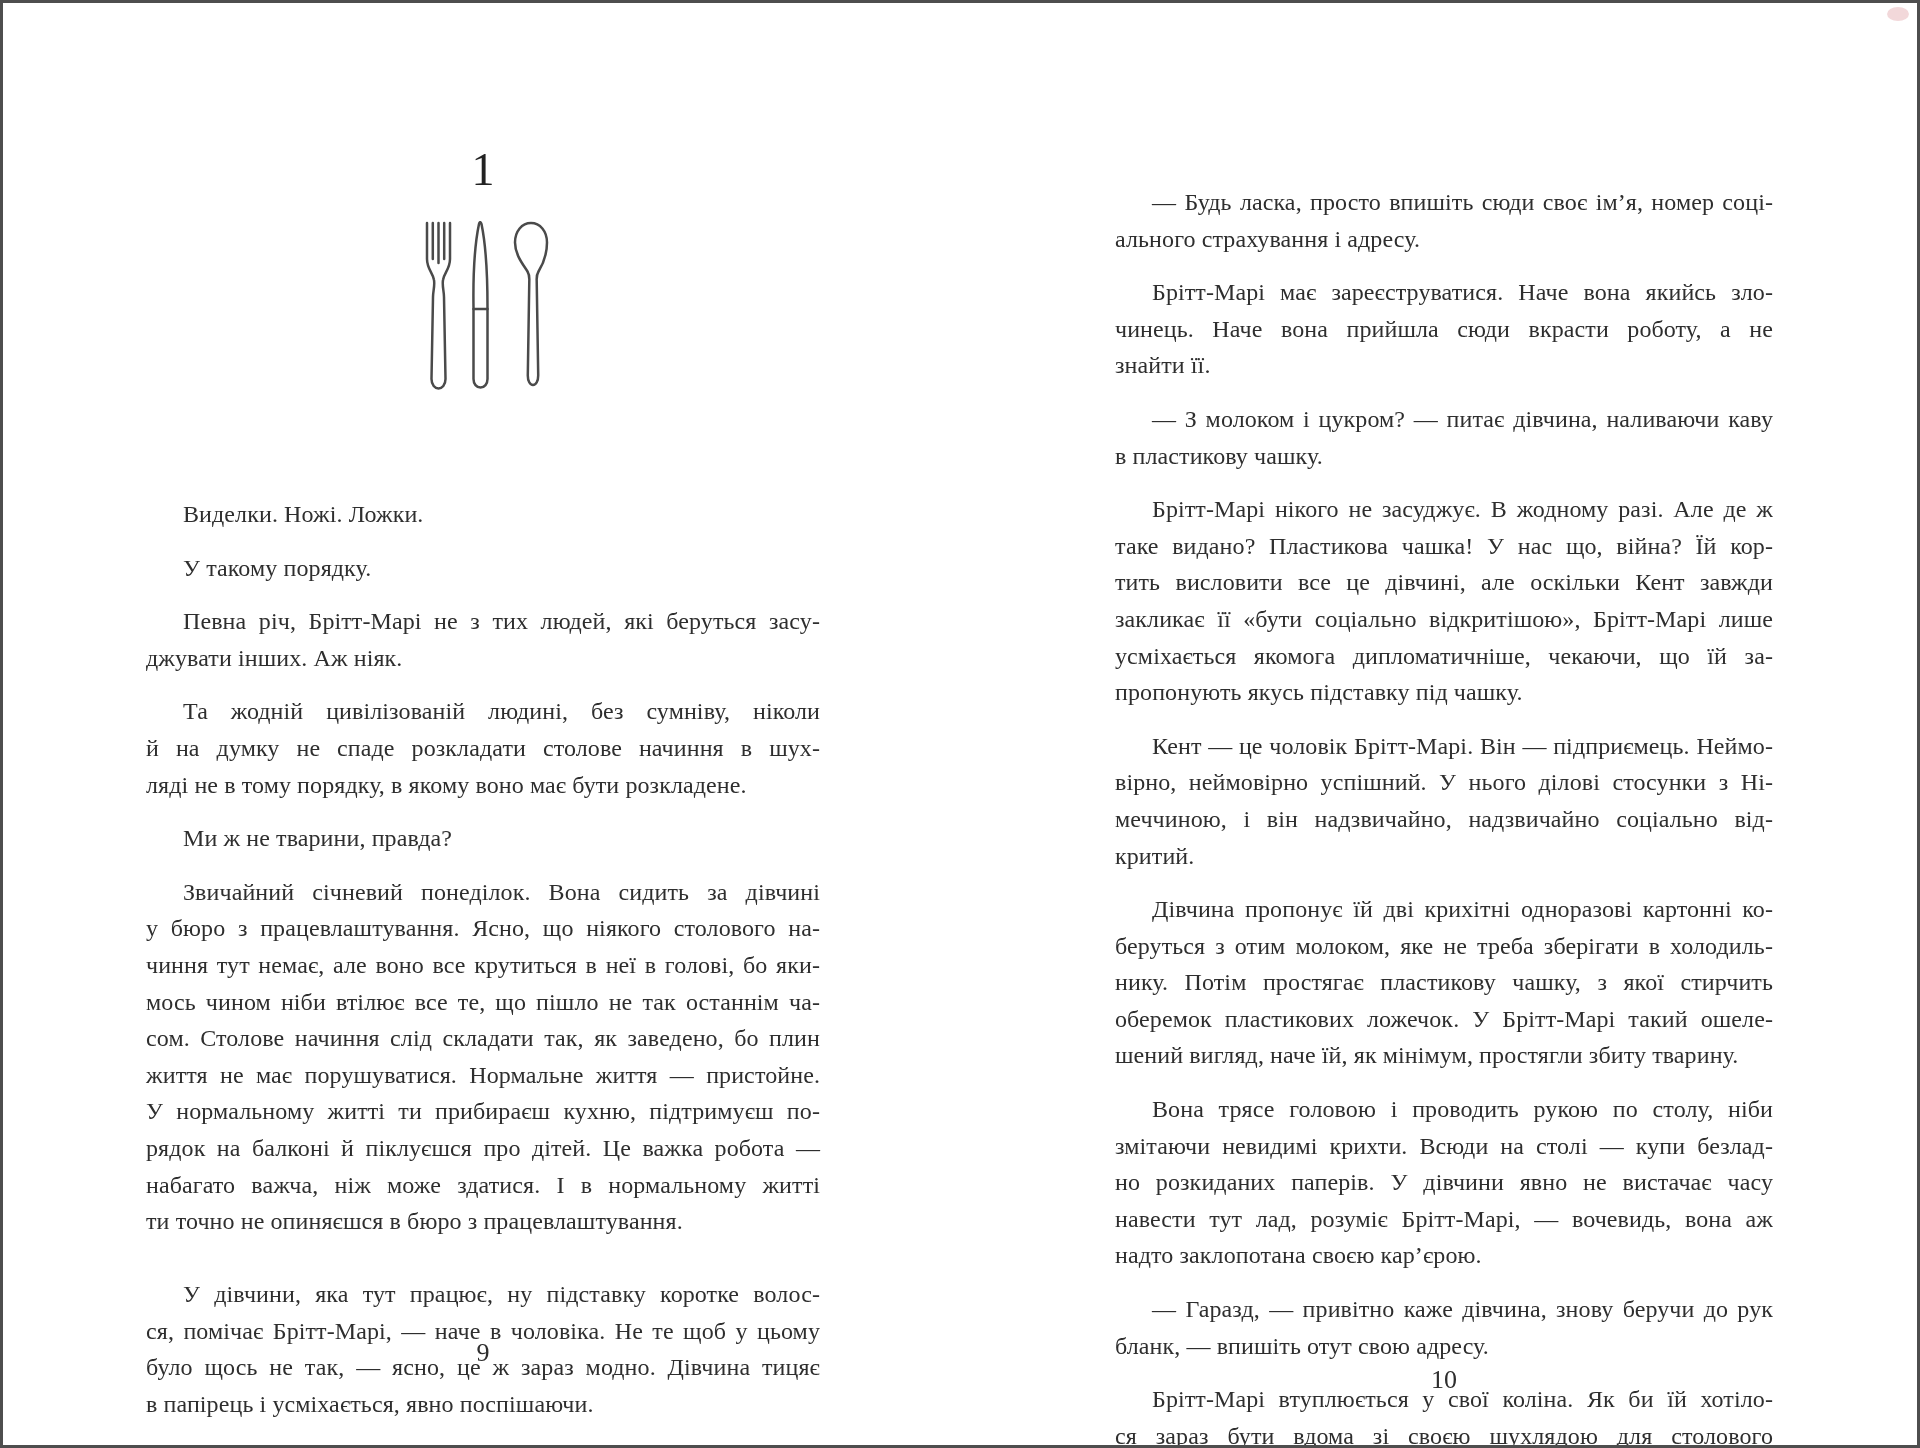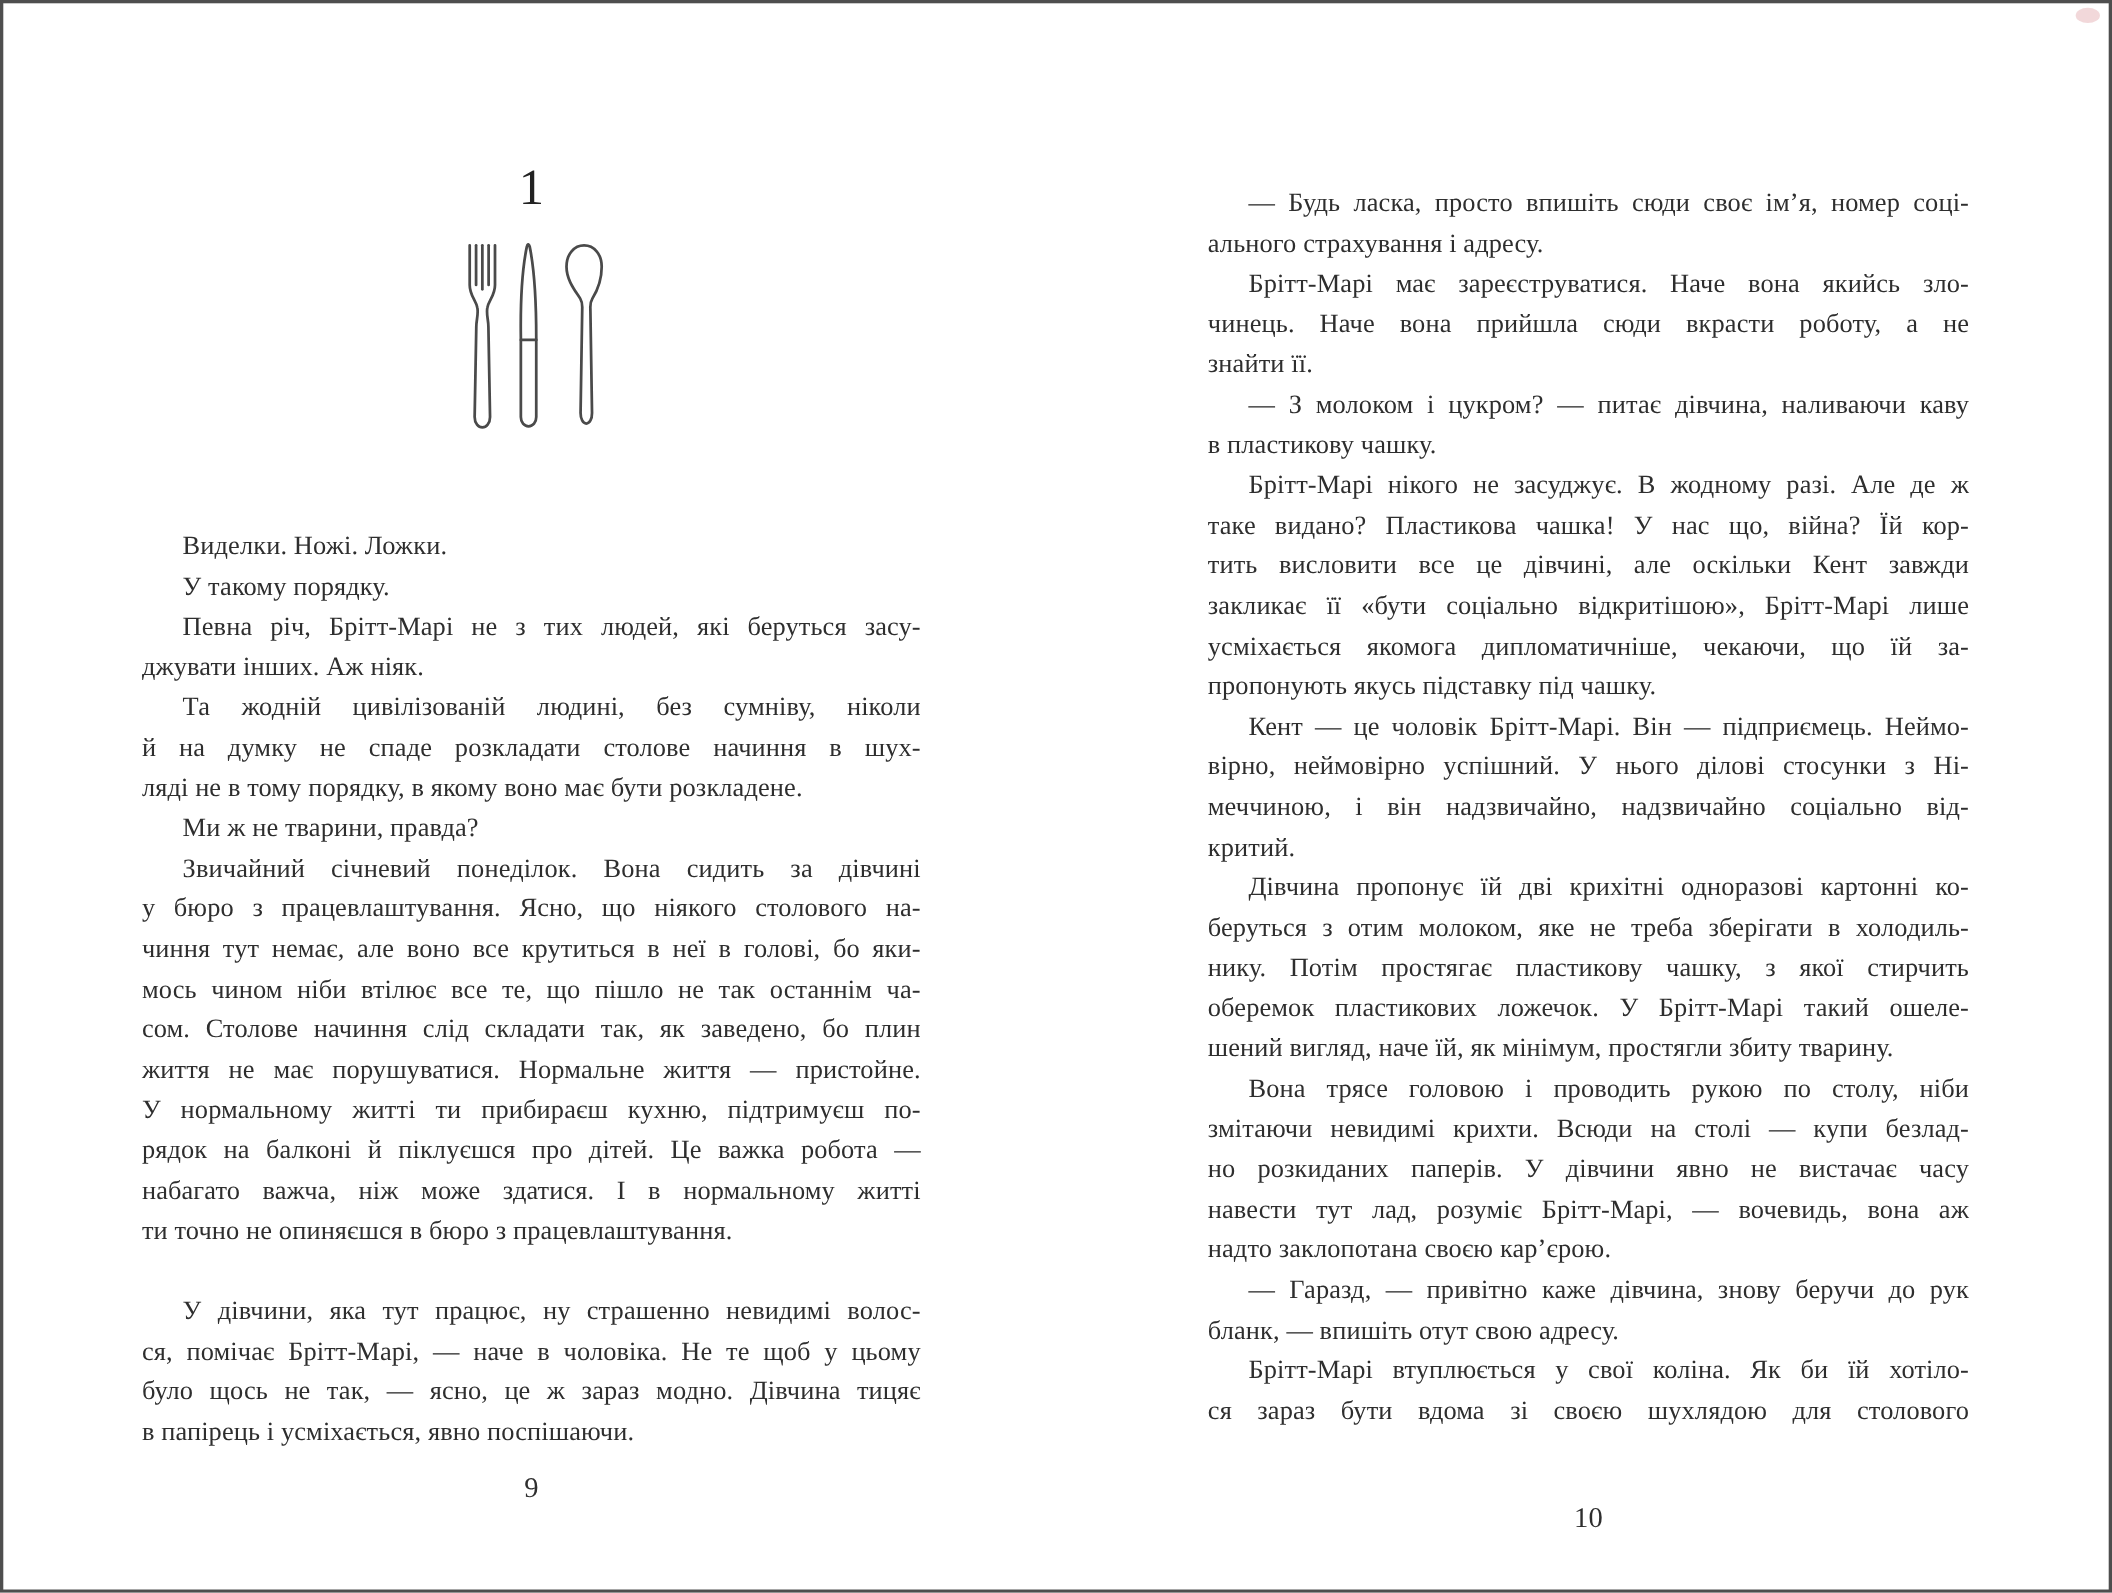"— Будь ласка, просто впишіть" .paragraph { margin: 0 -> 17px }
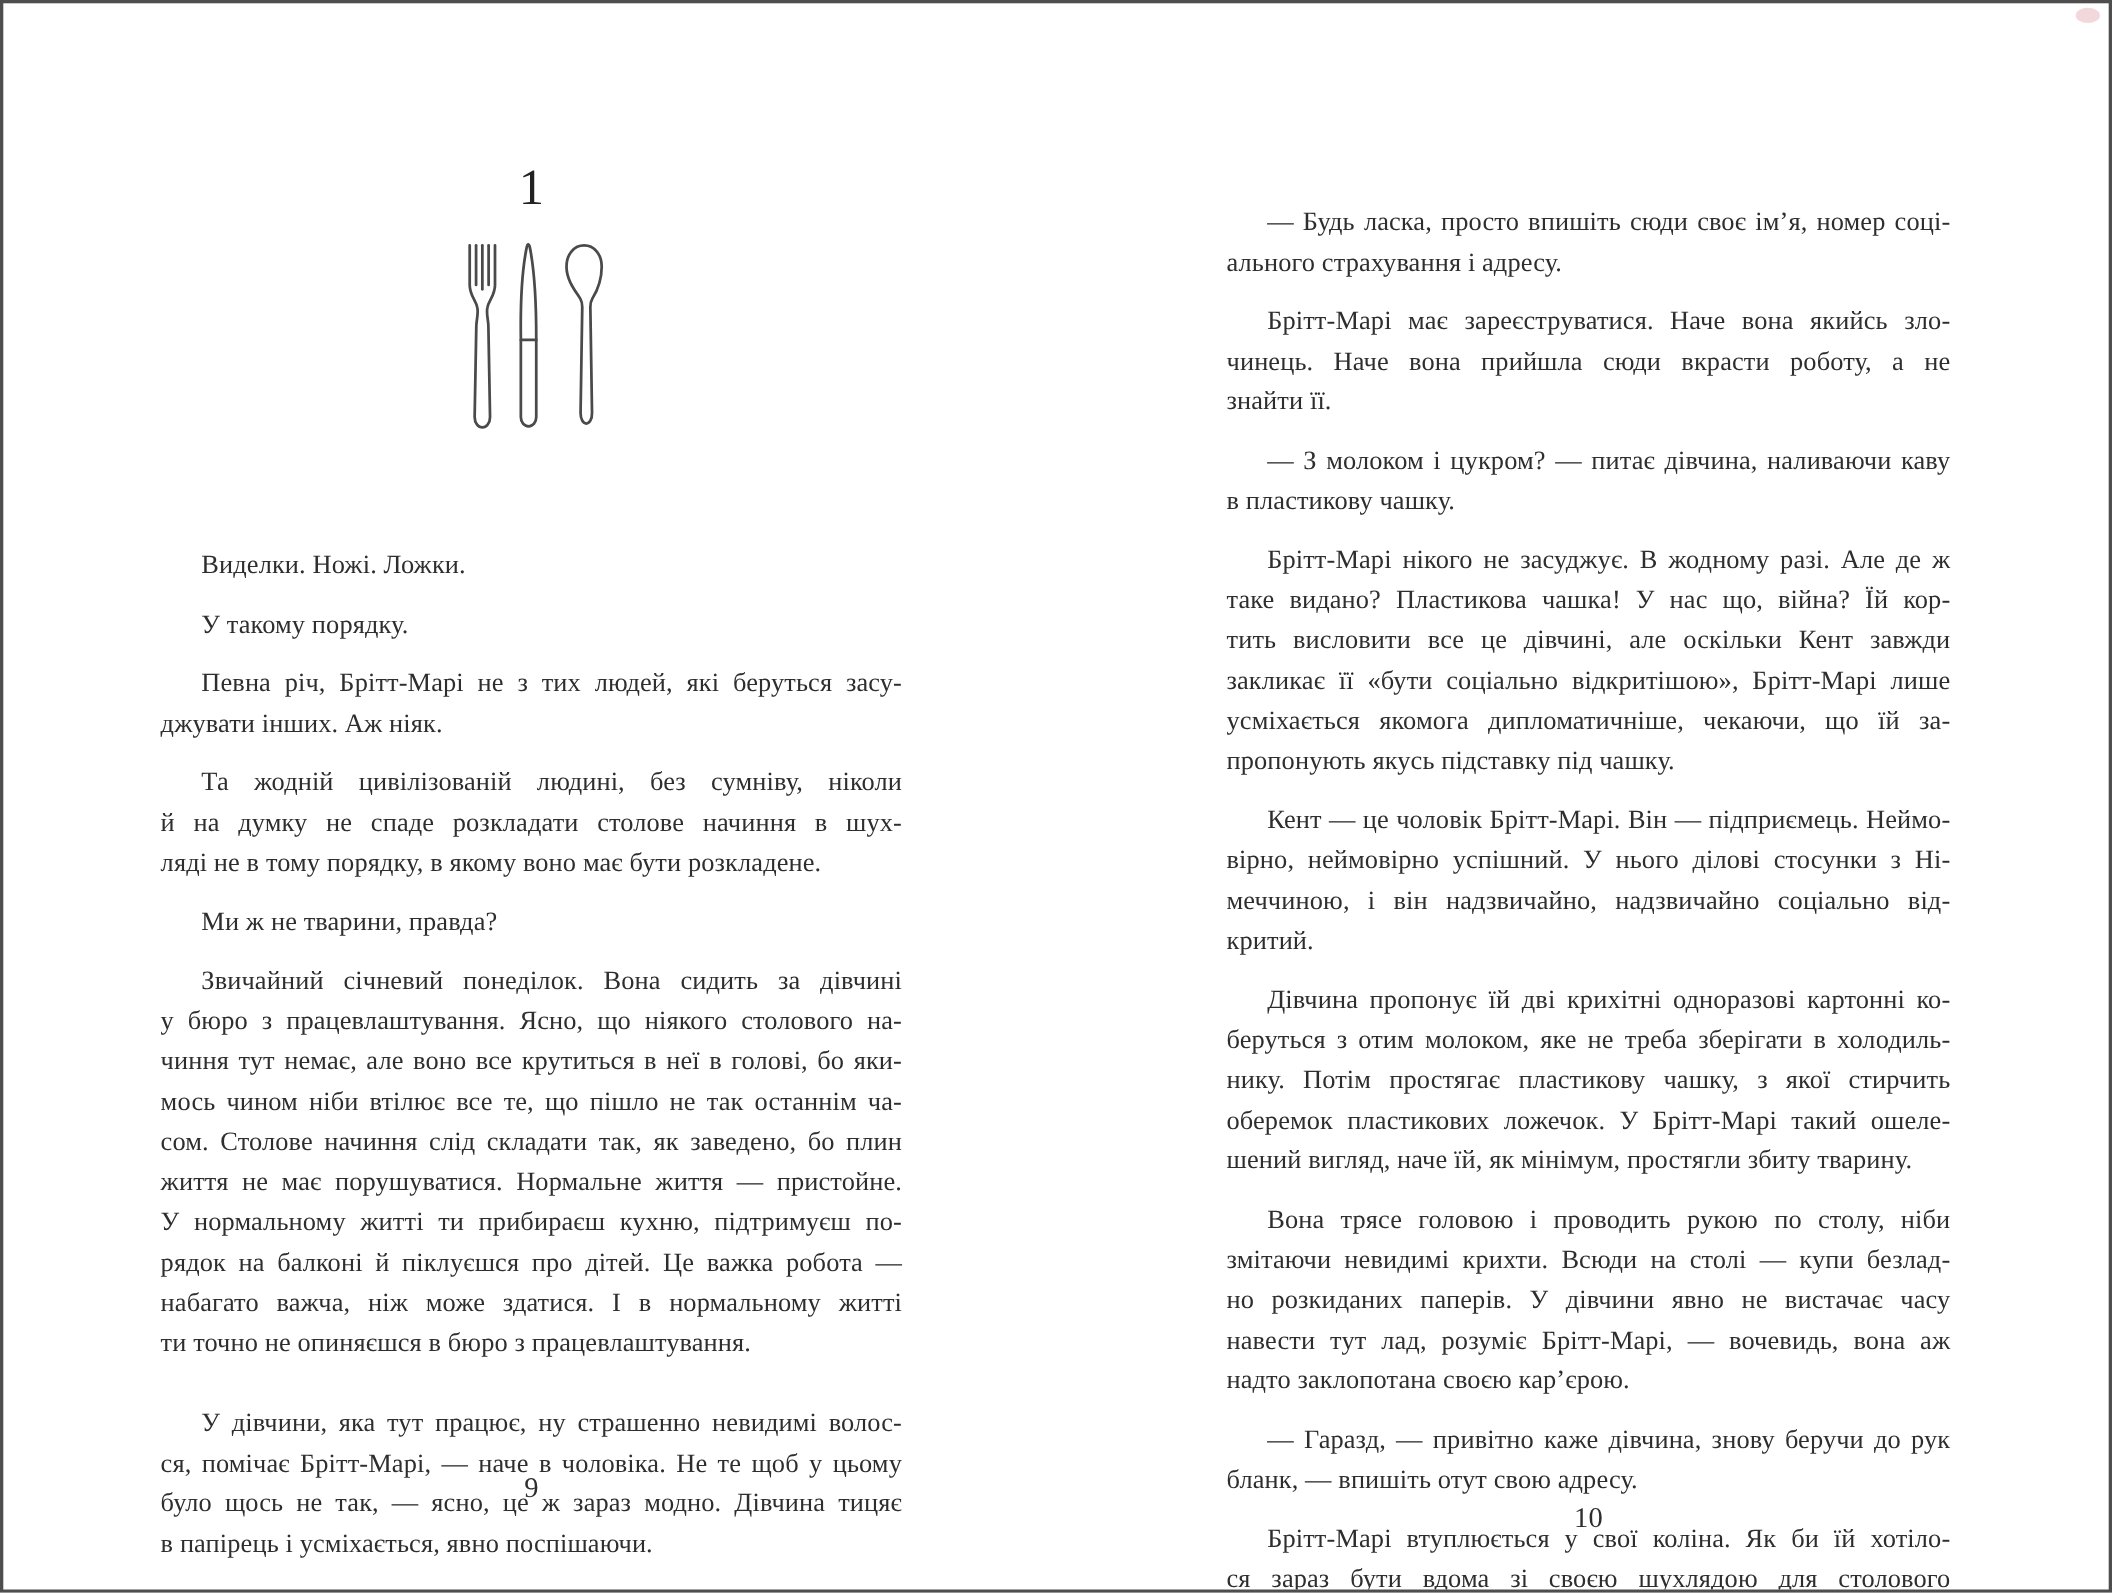"У дівчини, яка тут працює," div.line { text: страшенно невидимі -> підставку коротке }
